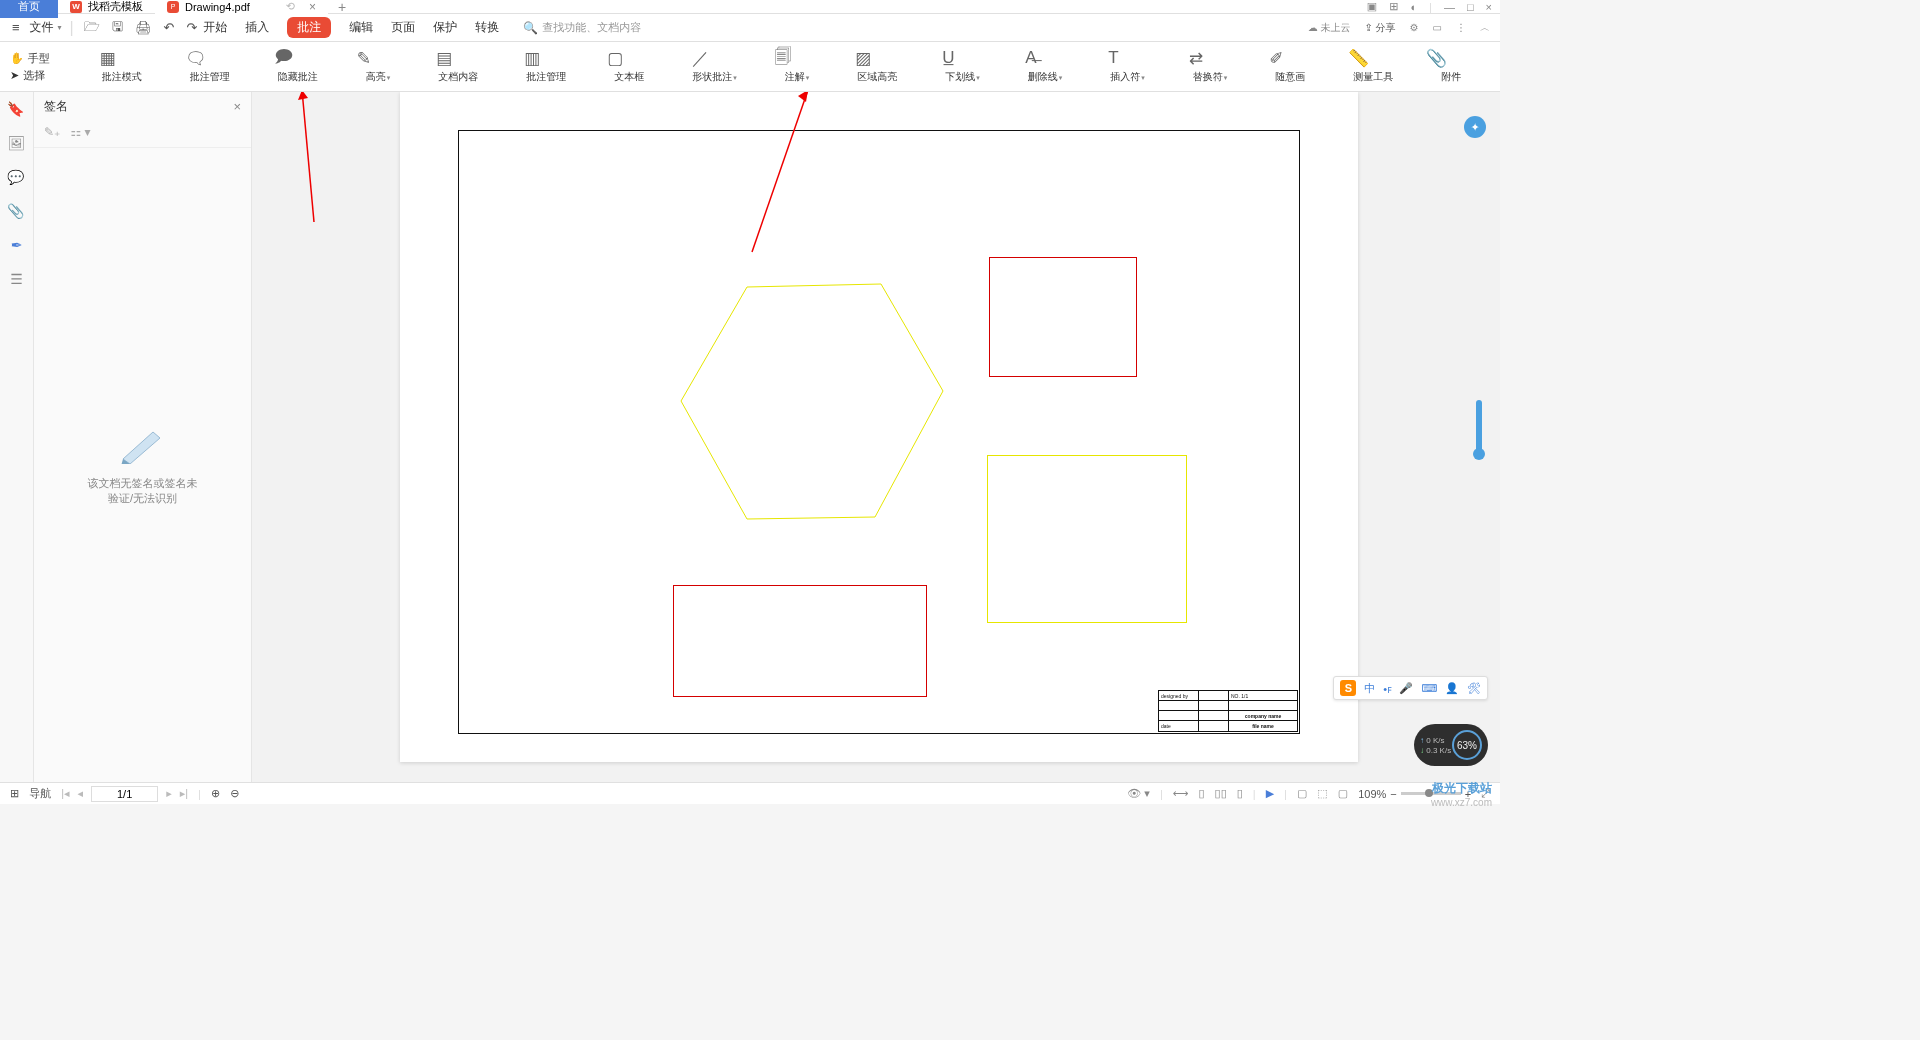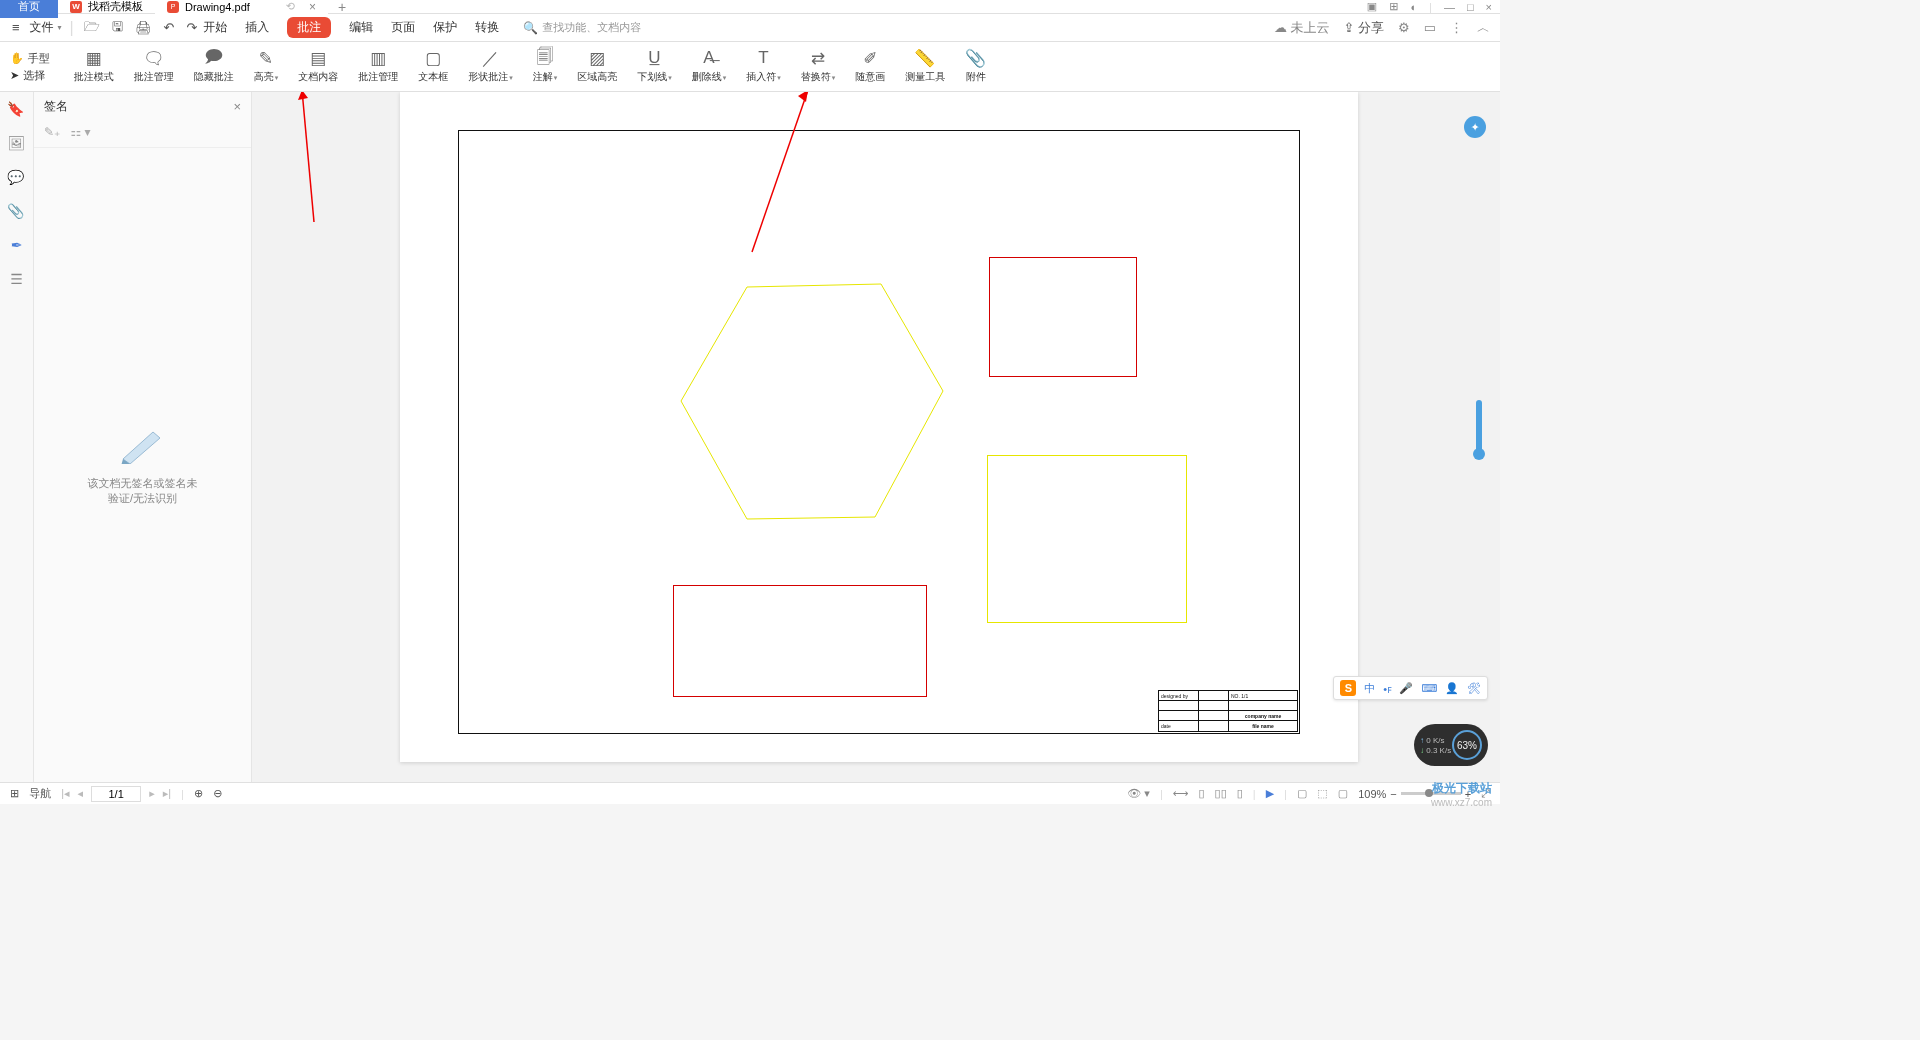"☁ 未上云" .menu-right { font-size: 13px -> 10px }
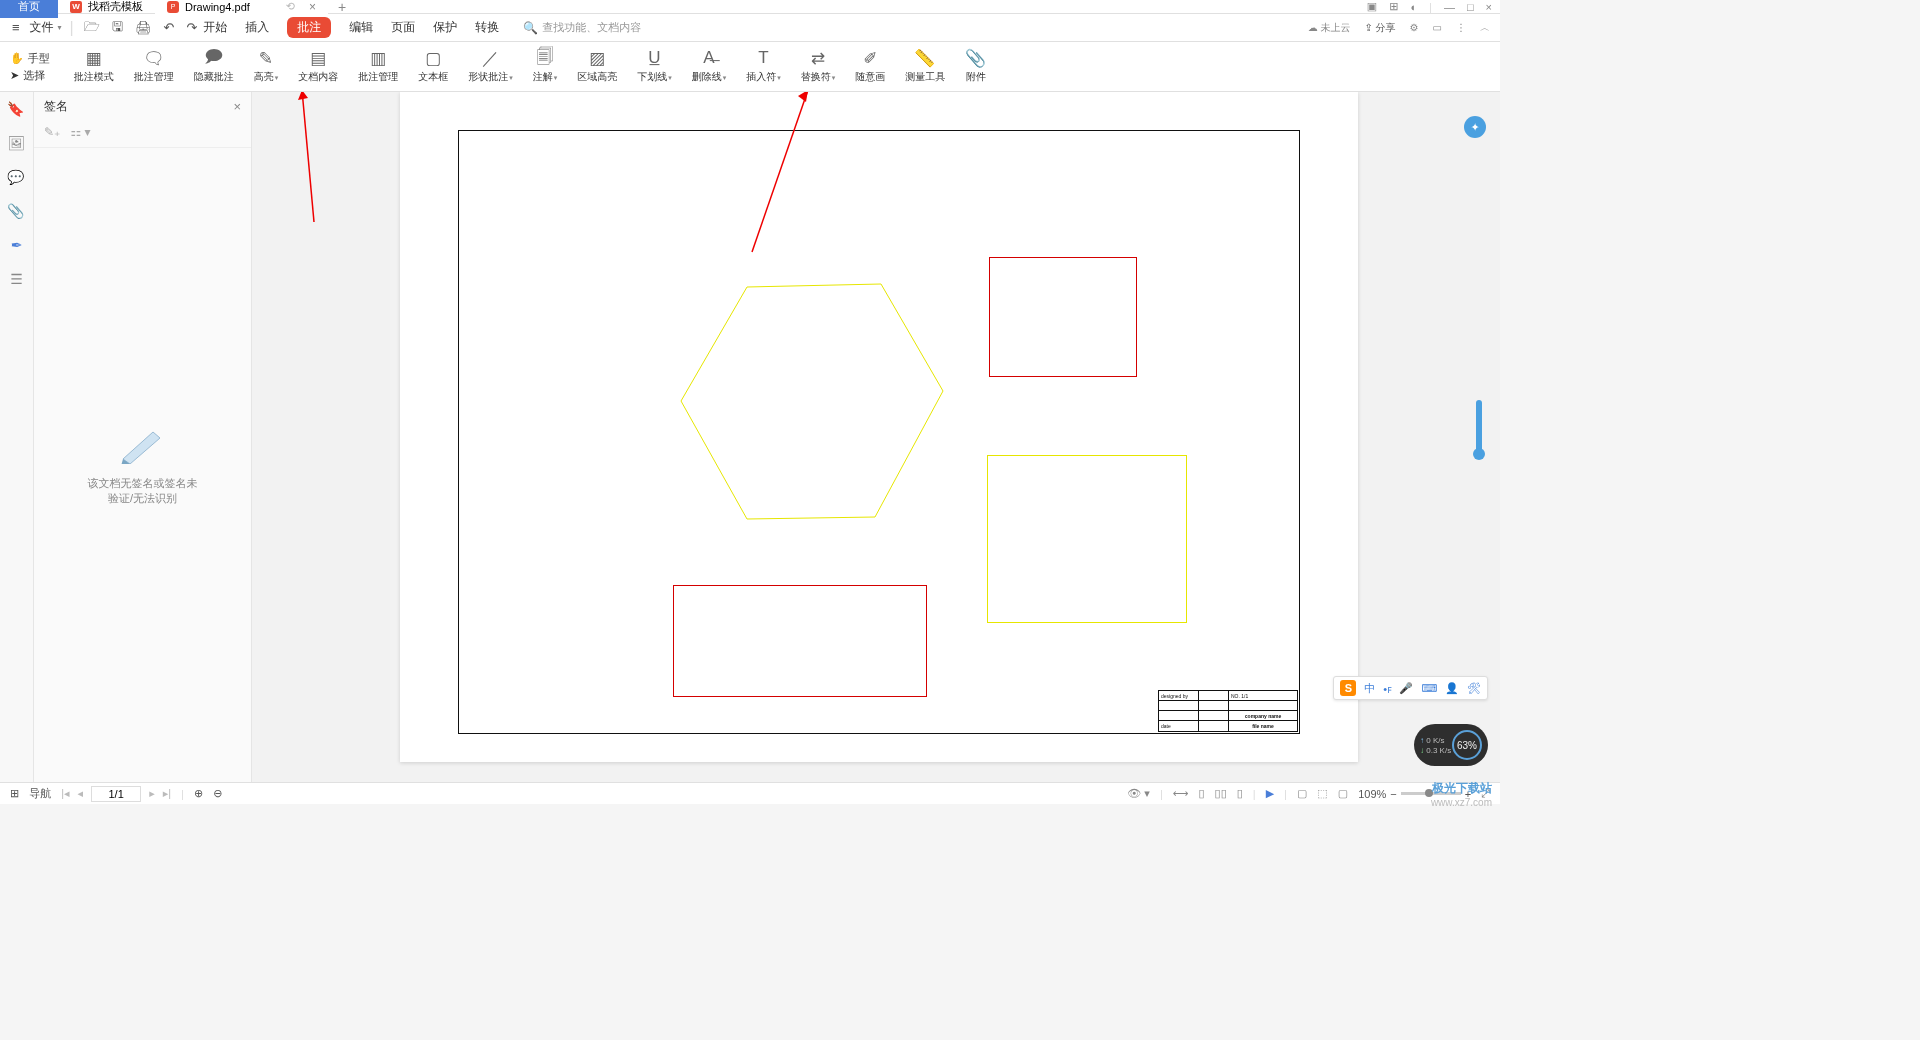"批注模式" .ribbon .tool .tlabel { margin-left: none -> 28px }
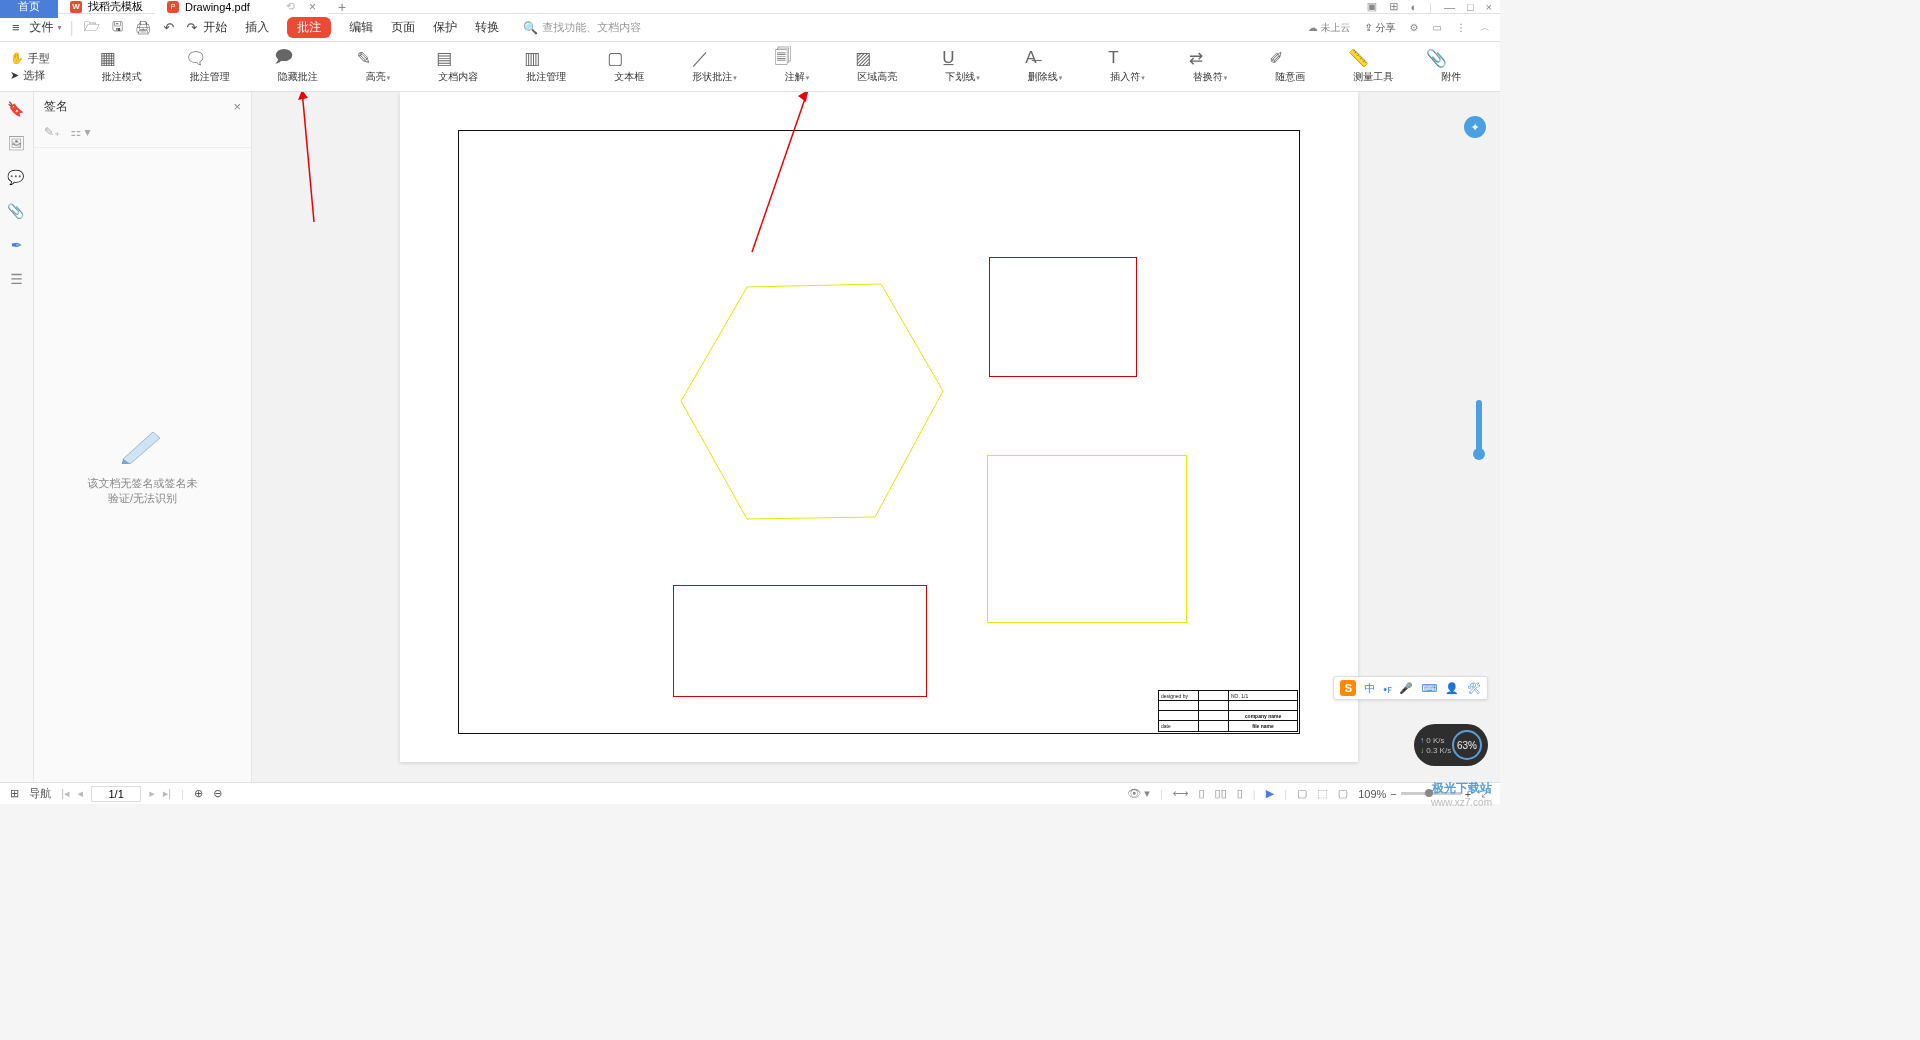"1/1" .status-bar .nav .pg-input { width: 50px -> 67px }
